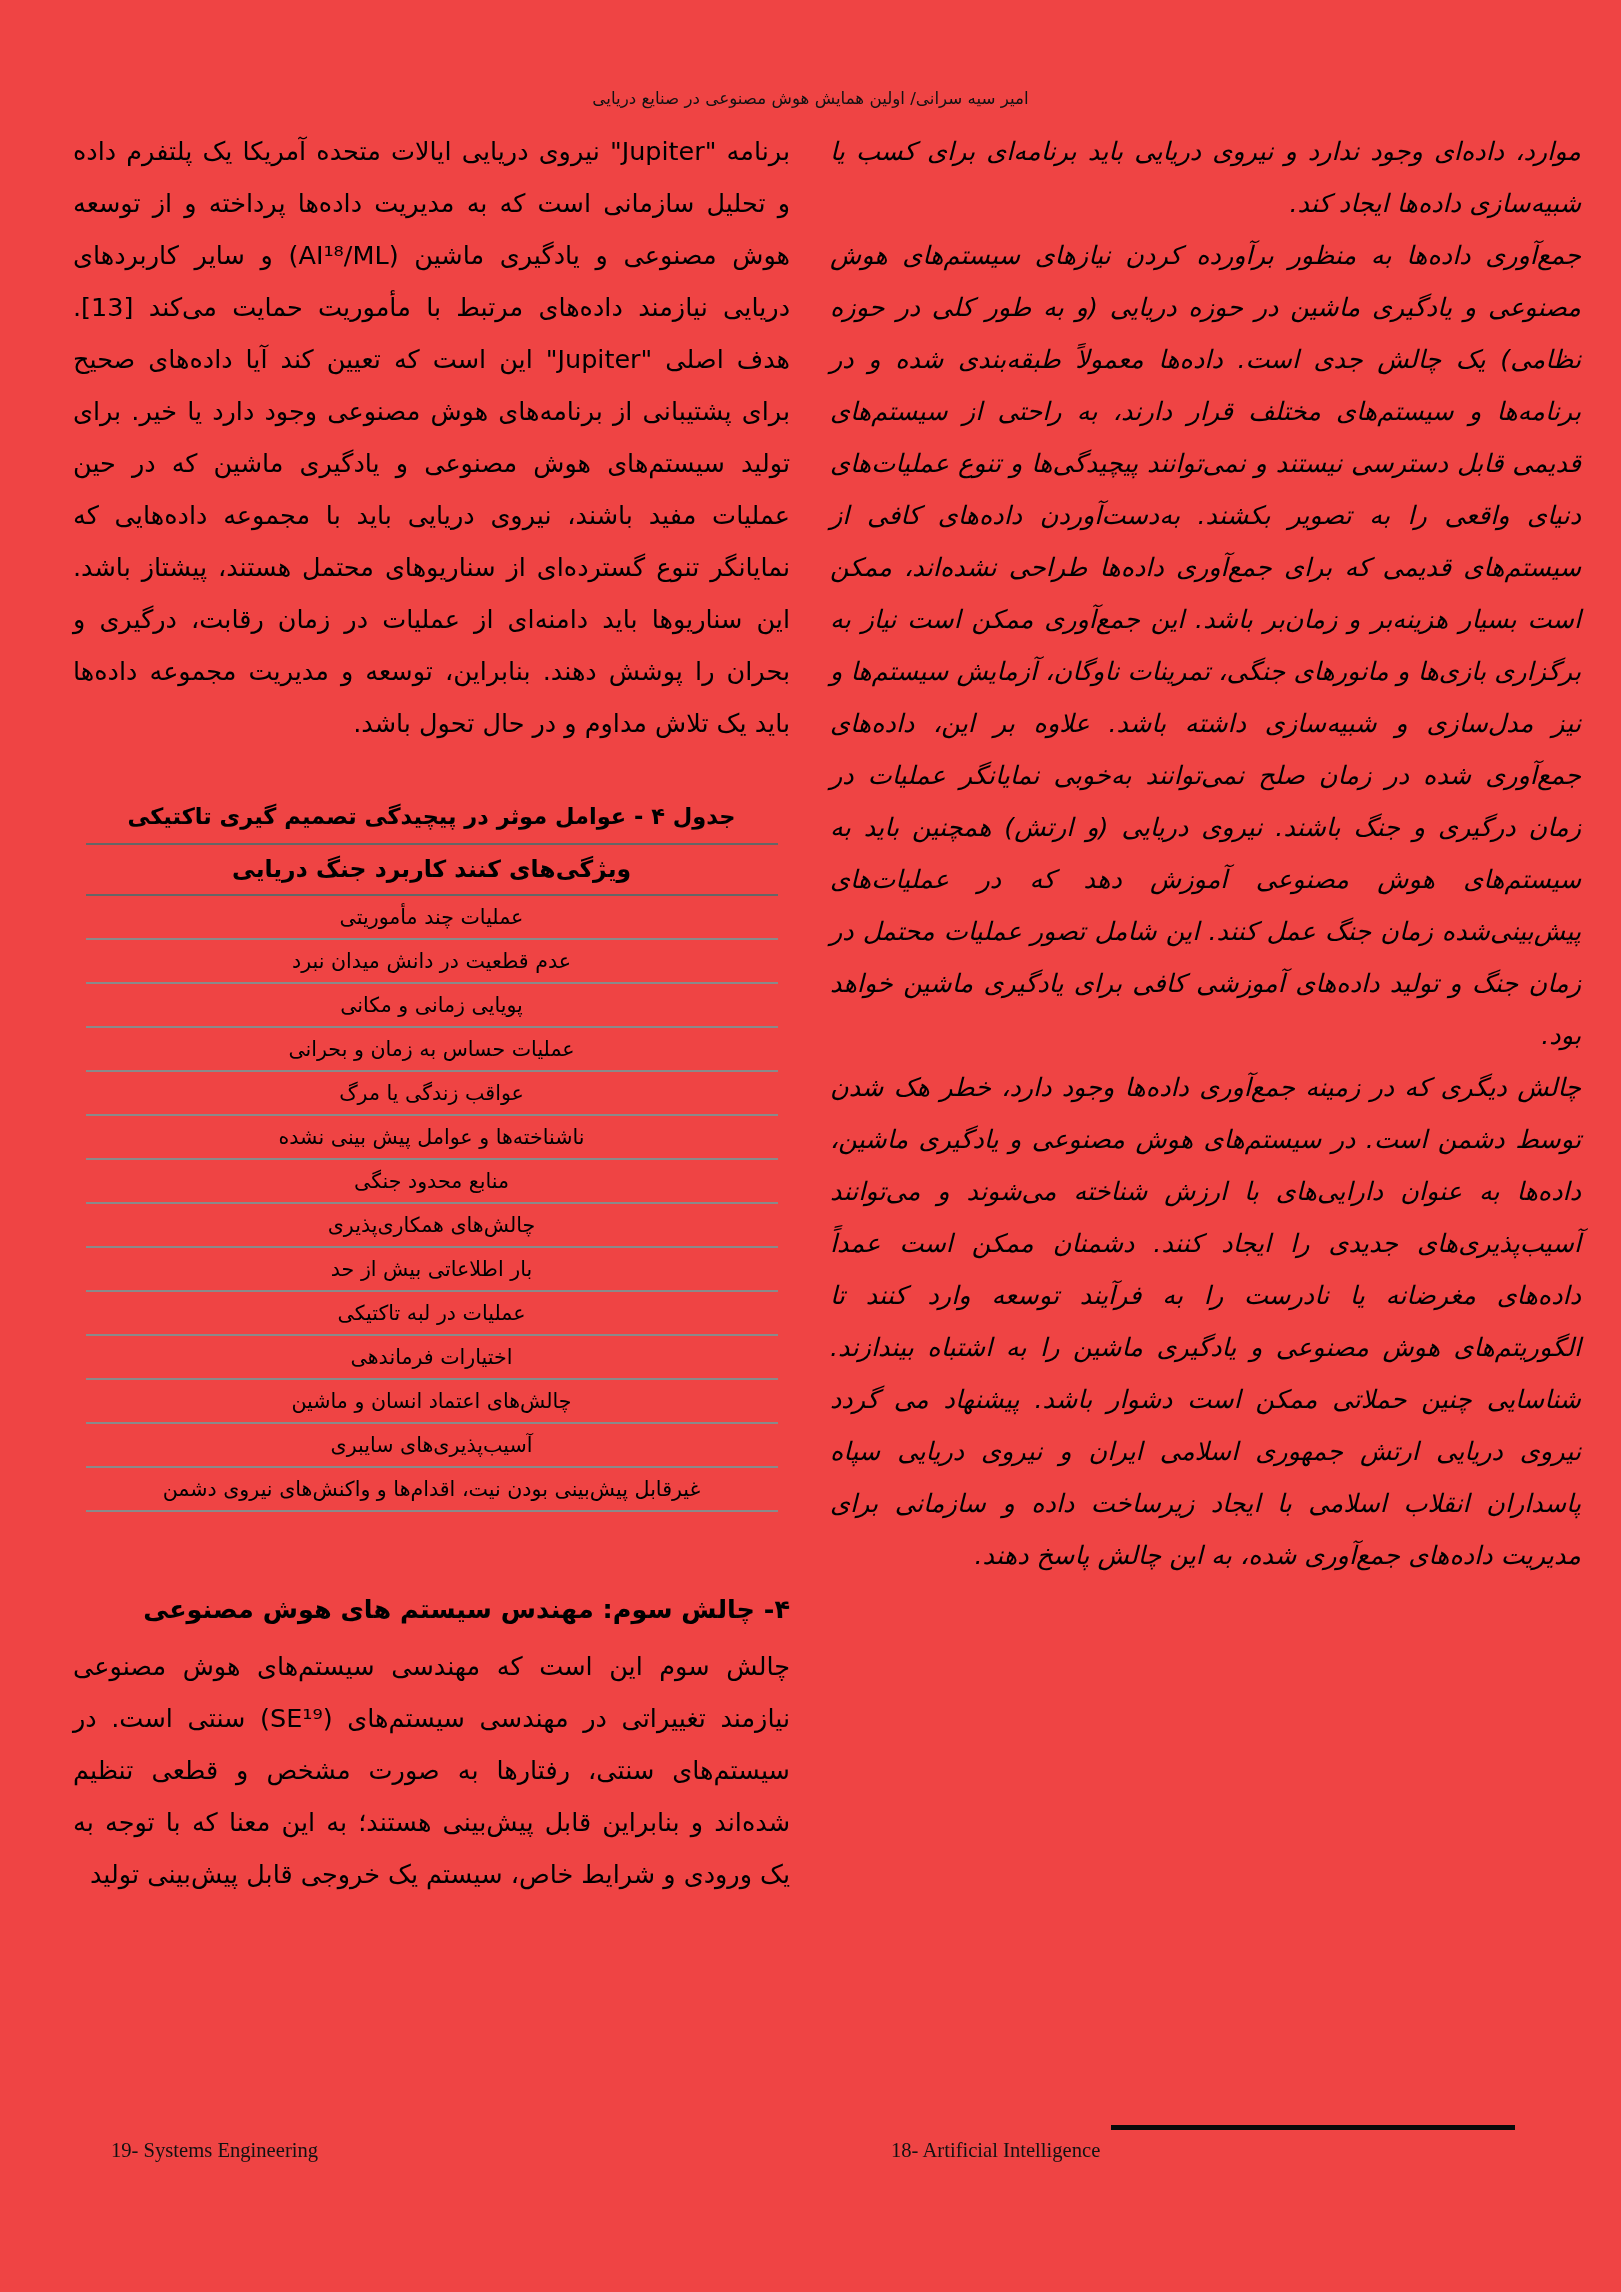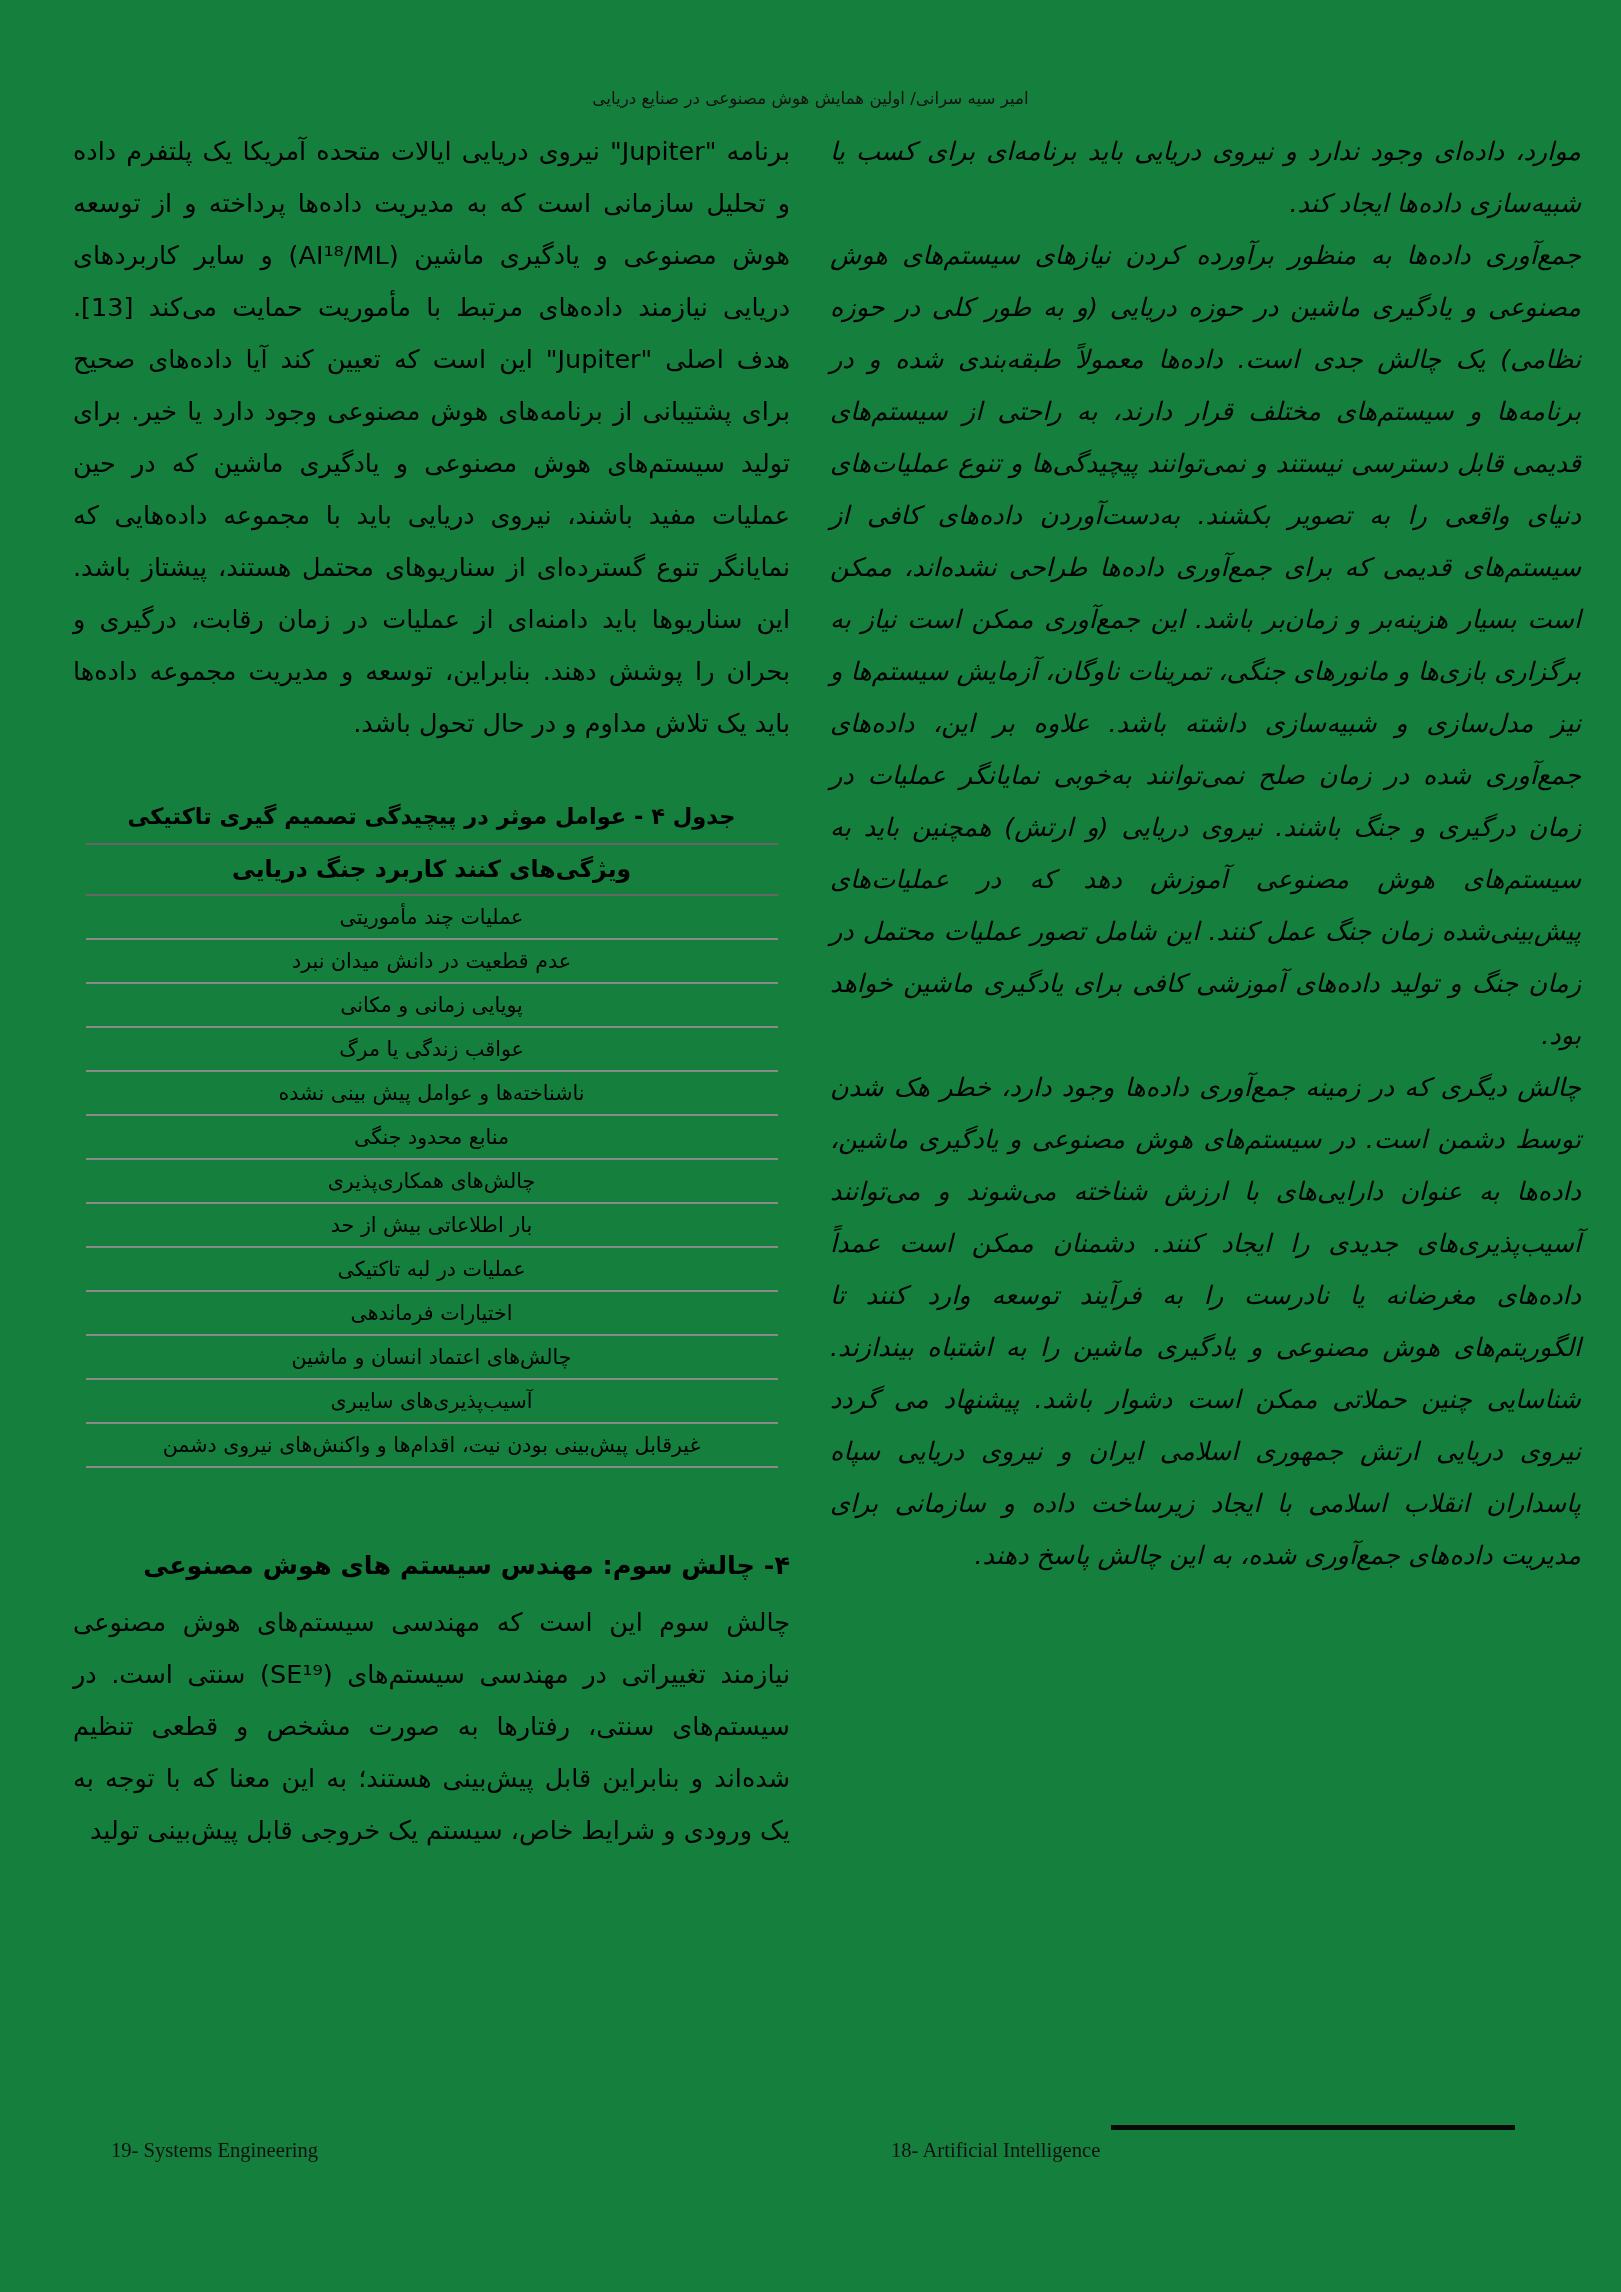"امیر سیه سرانی/ اولین همایش" .page { background: #15803d -> #ef4444 }
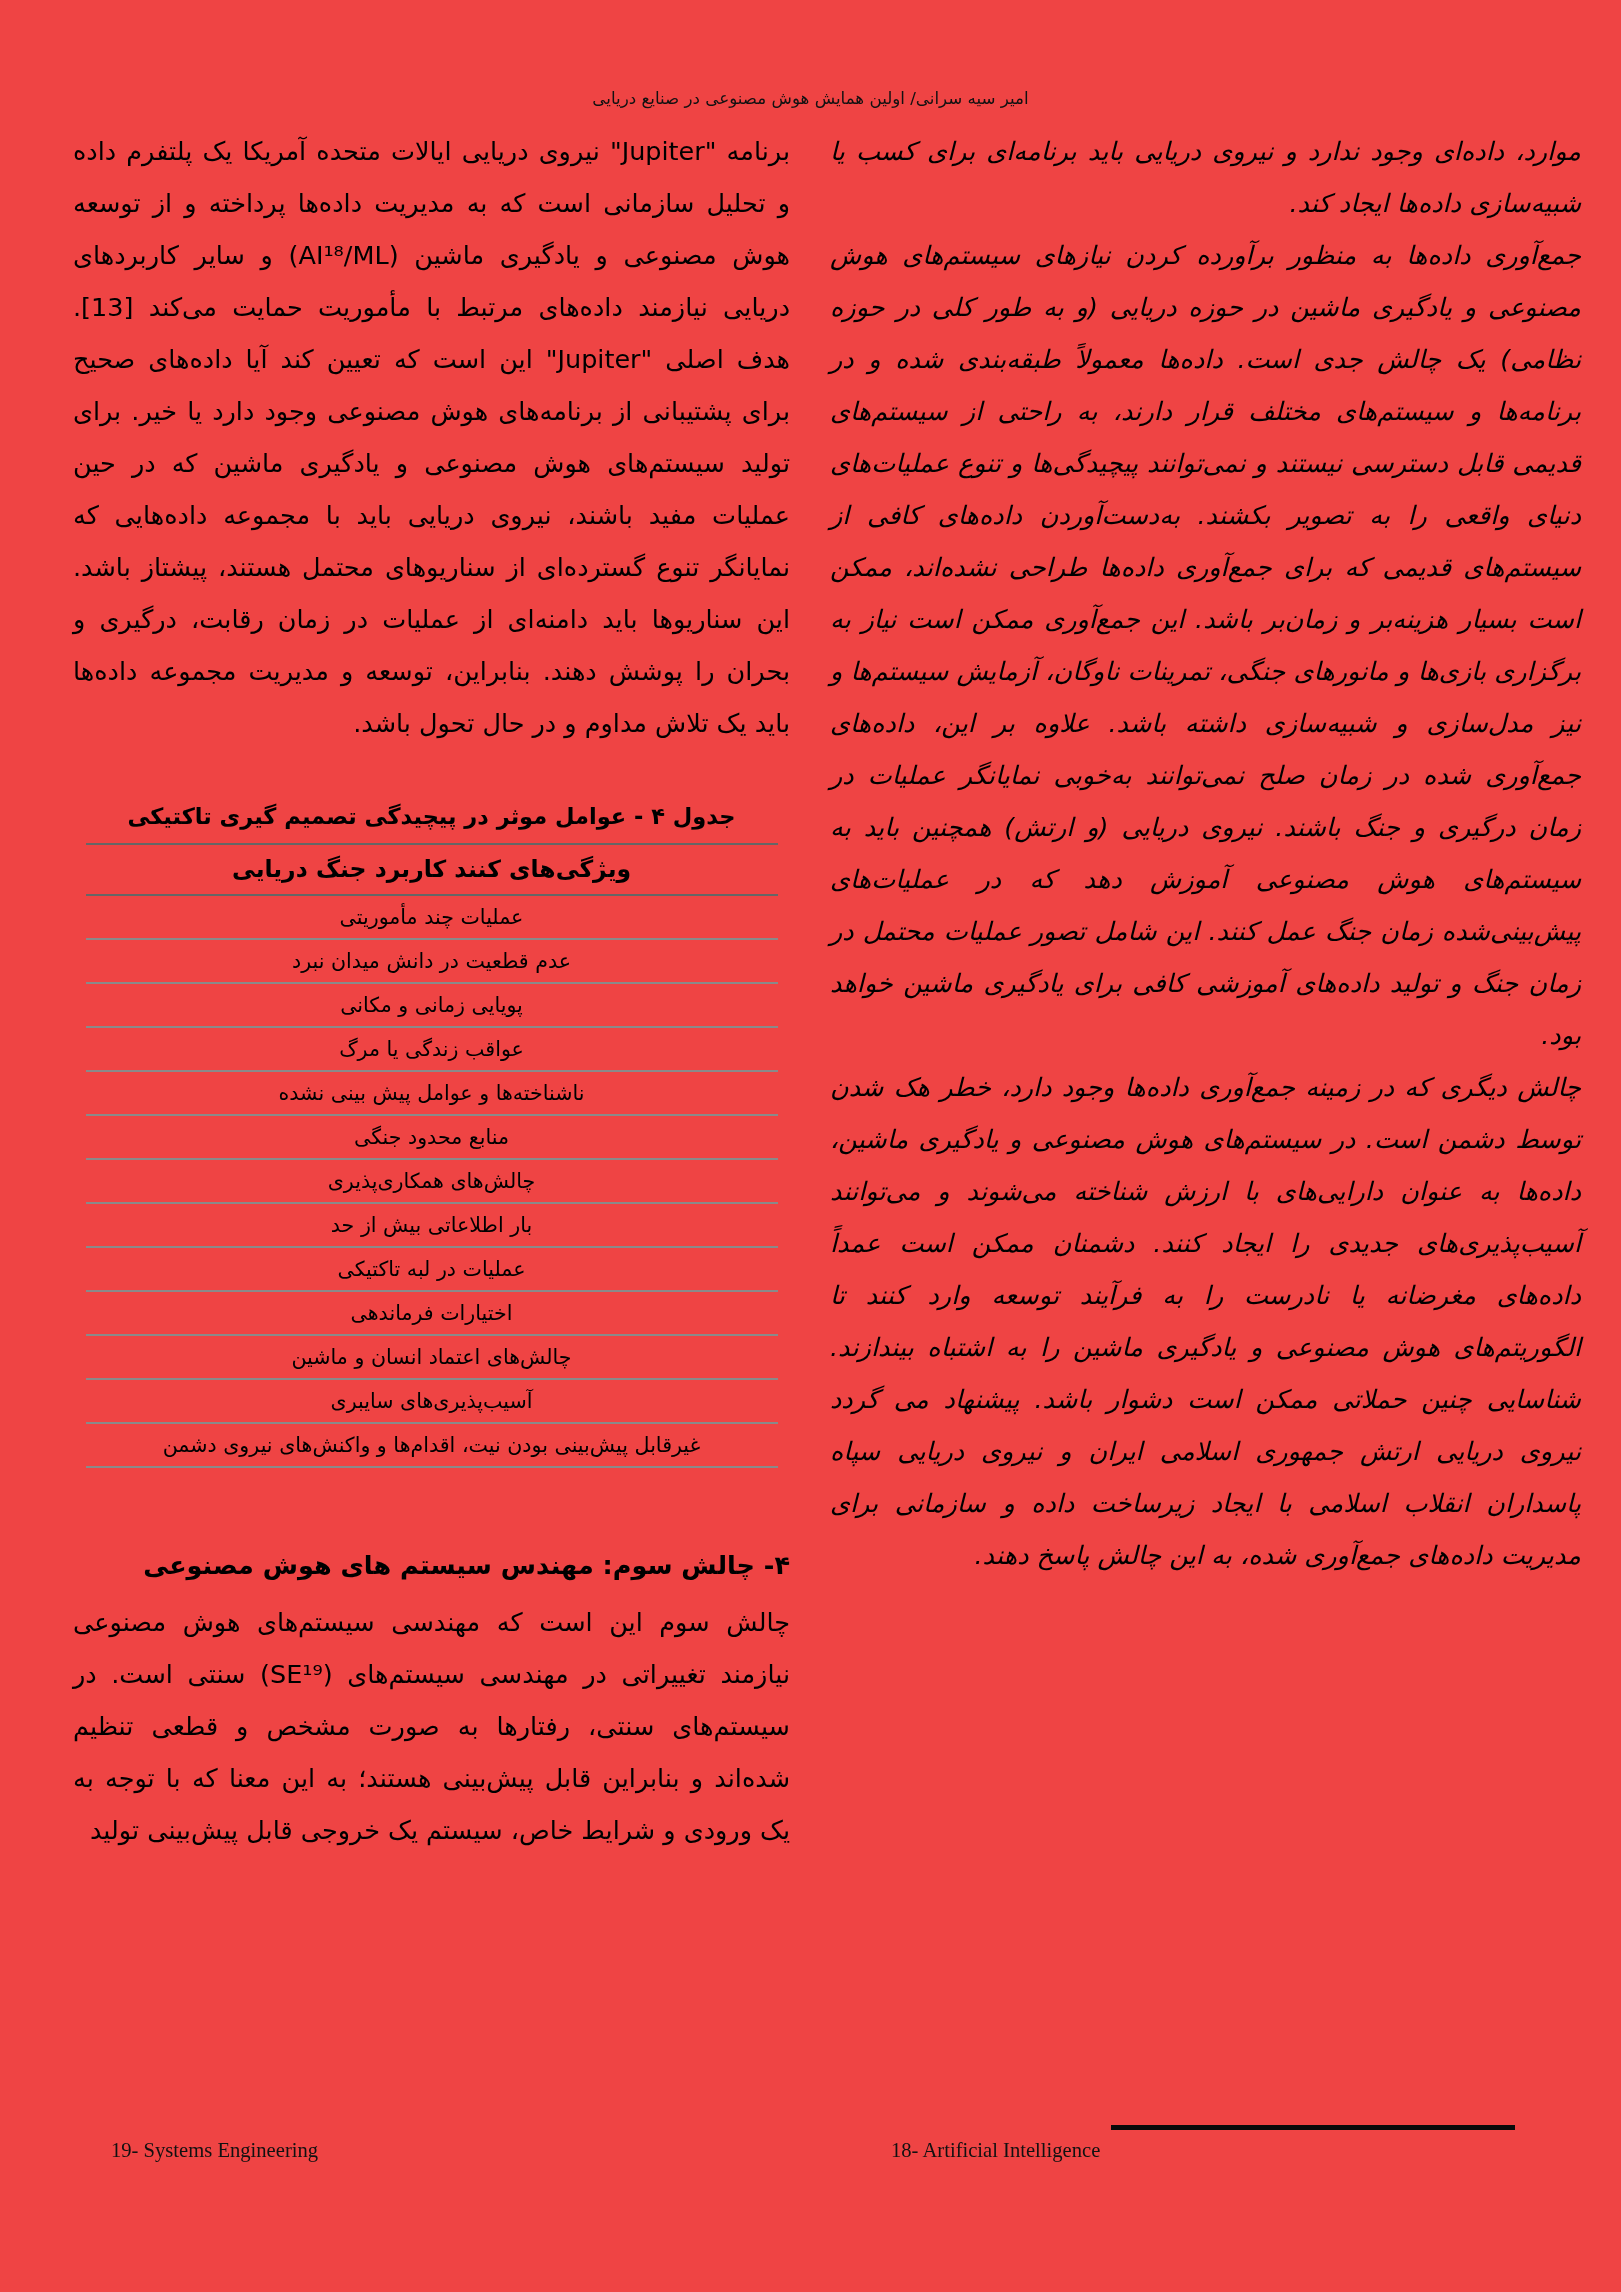"عملیات حساس به زمان و" div.table-row { html: none -> <div>عملیات حساس به زمان و بحرانی</div> }
